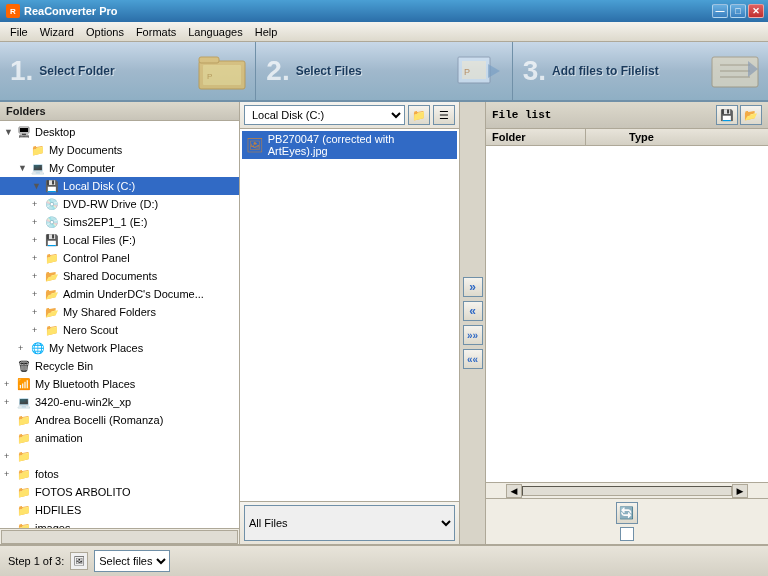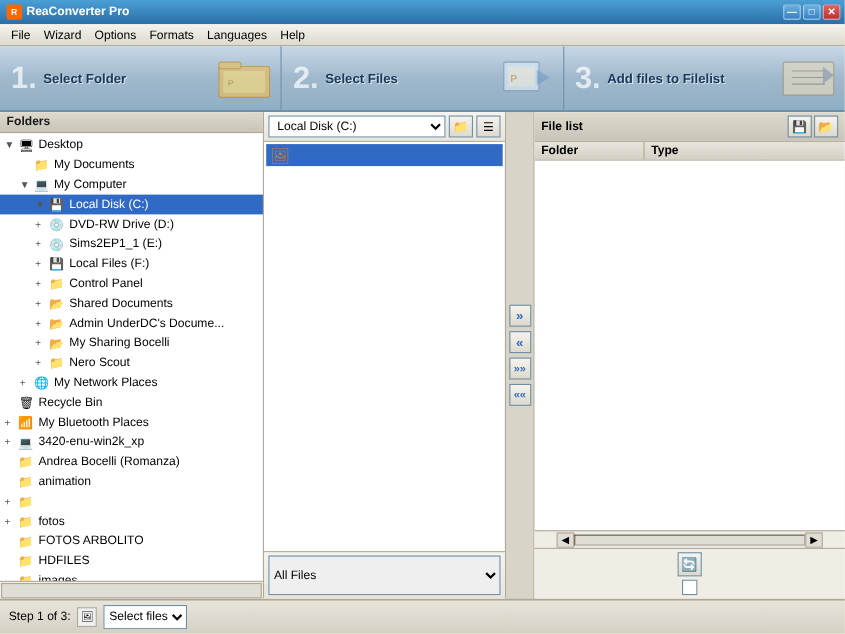"File list" .right-header { font-family: none -> Liberation Mono, monospace }
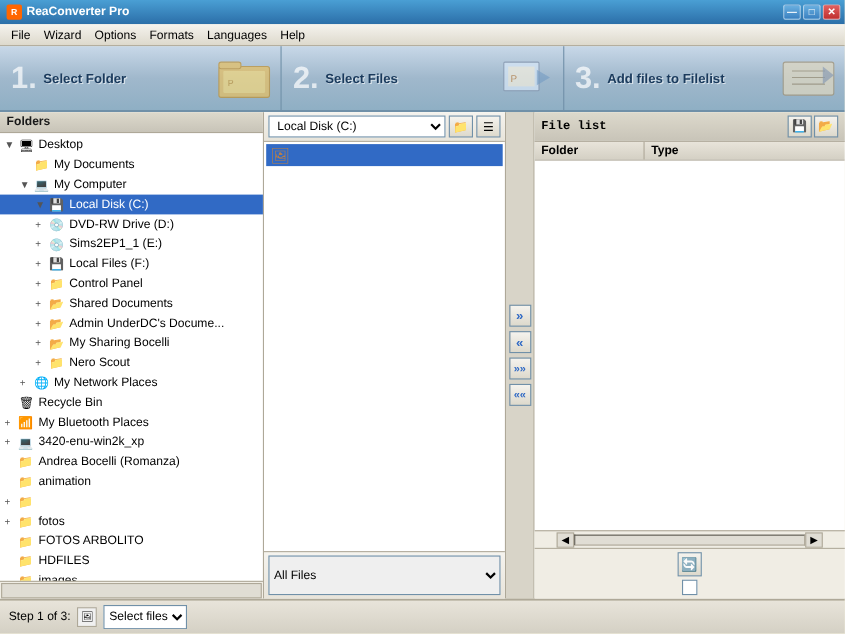"PB270047 (corrected with ArtEyes).jpg" span { html: none -> <span>PB270047 (corrected with ArtEyes).jpg</span> }
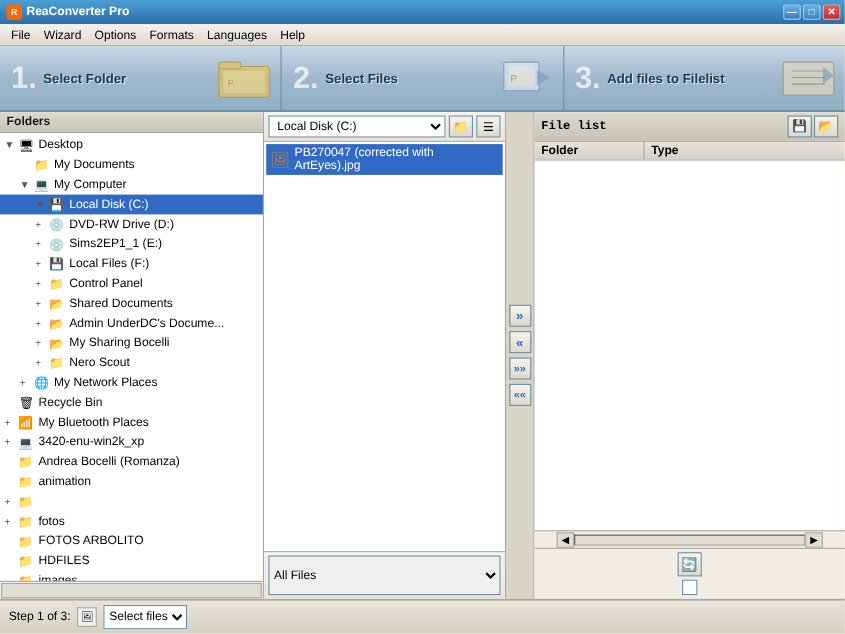"Type" .ft-col-type { margin-left: none -> 37px }
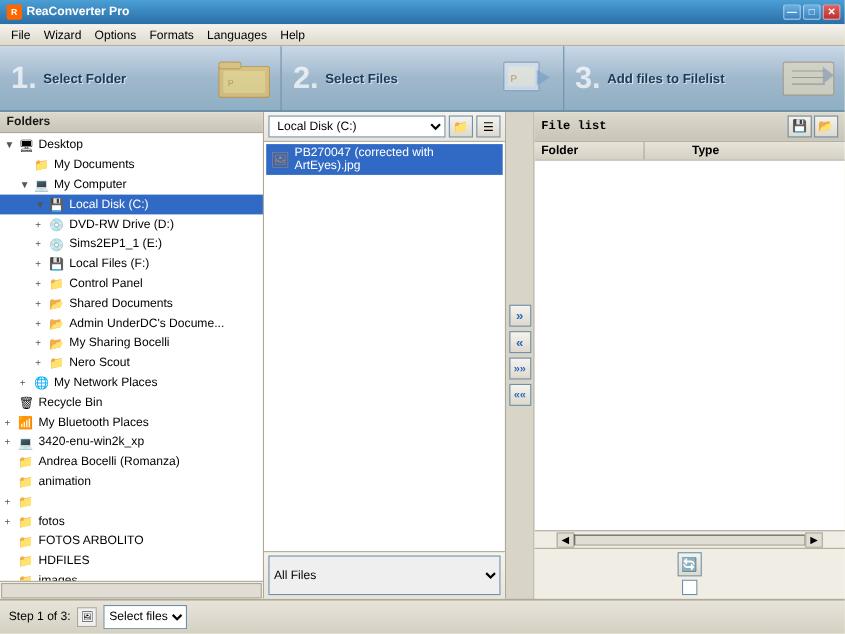"My Sharing Bocelli" span { text: Sharing Bocelli -> Shared Folders }
